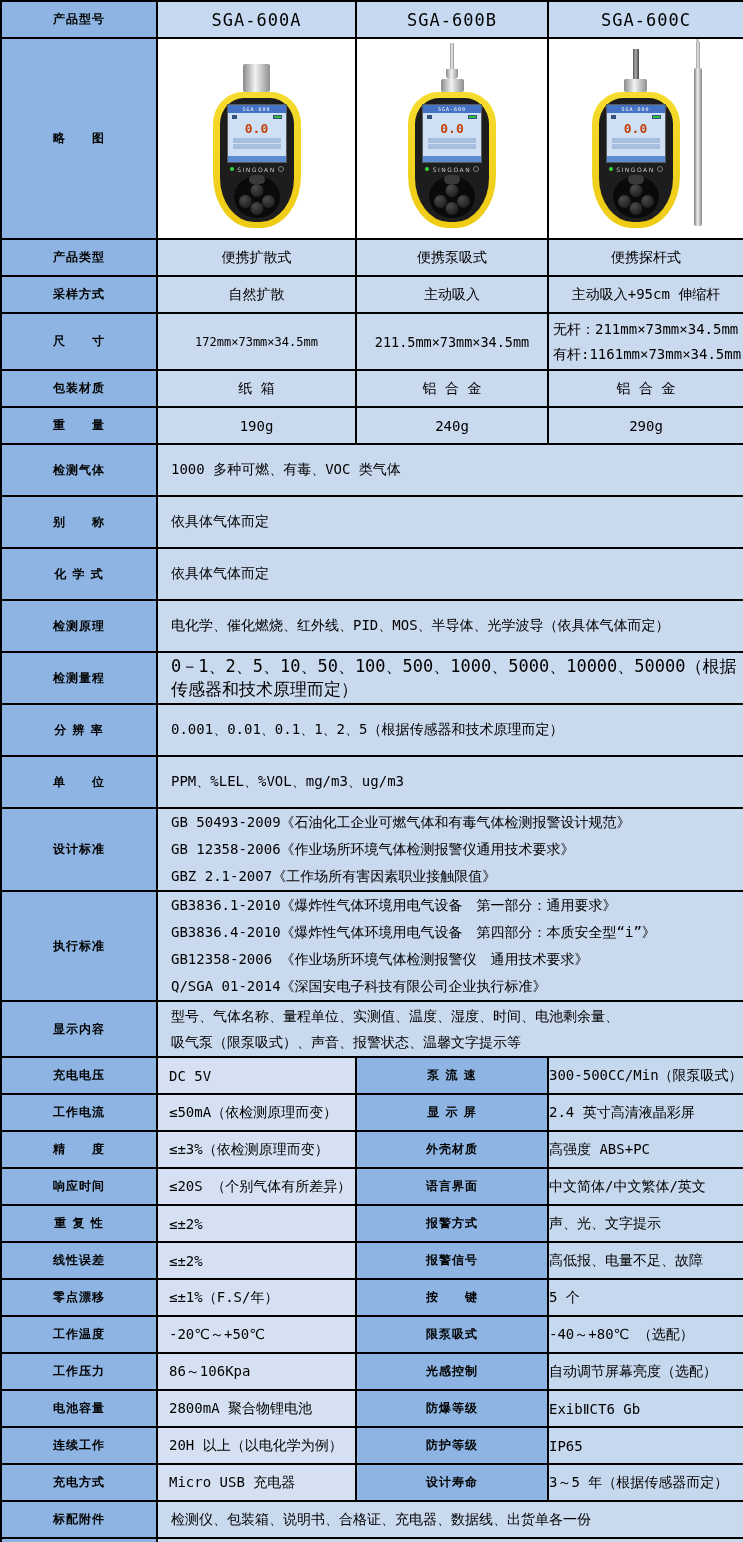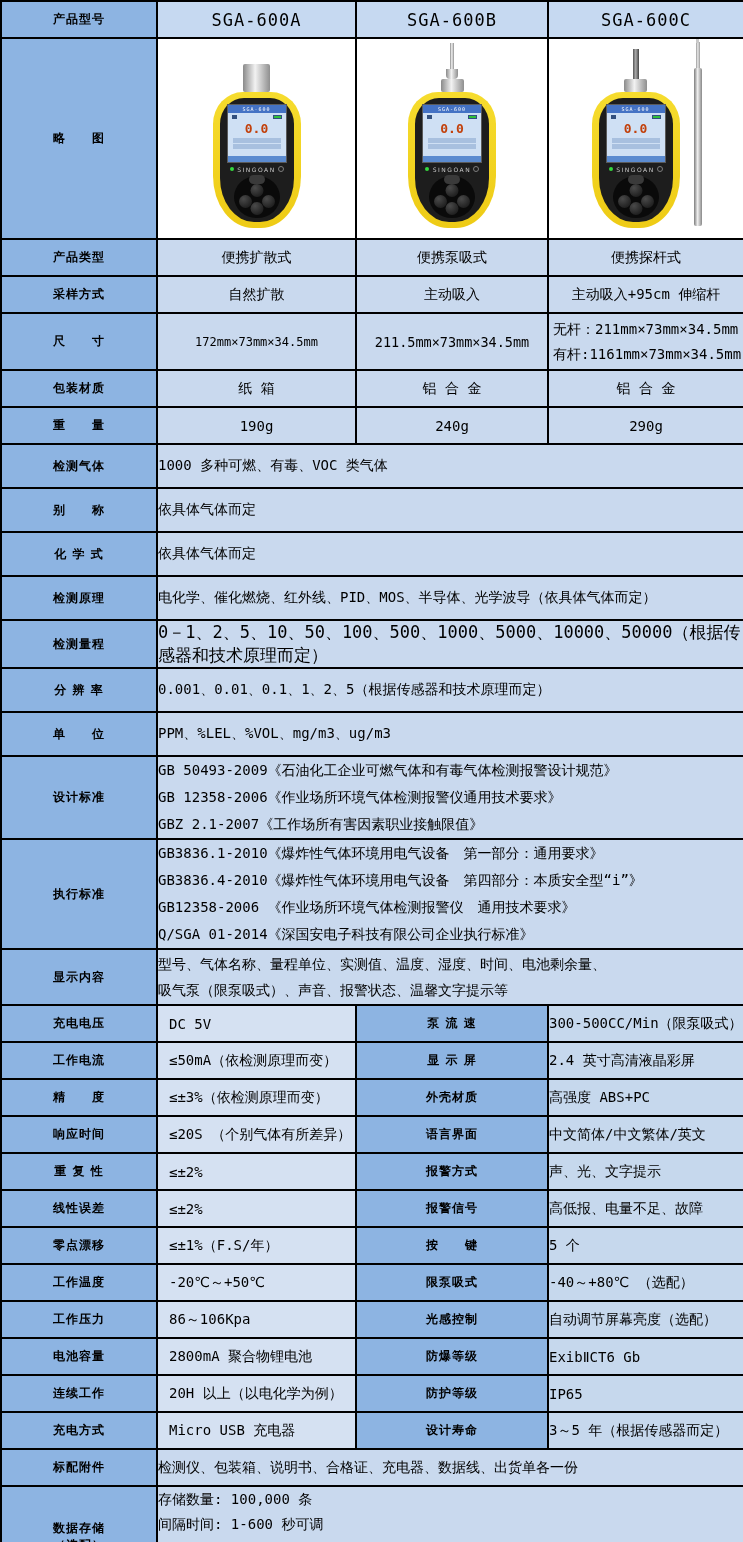"检测气体" tr.rsingle td { height: 44px -> 52px }
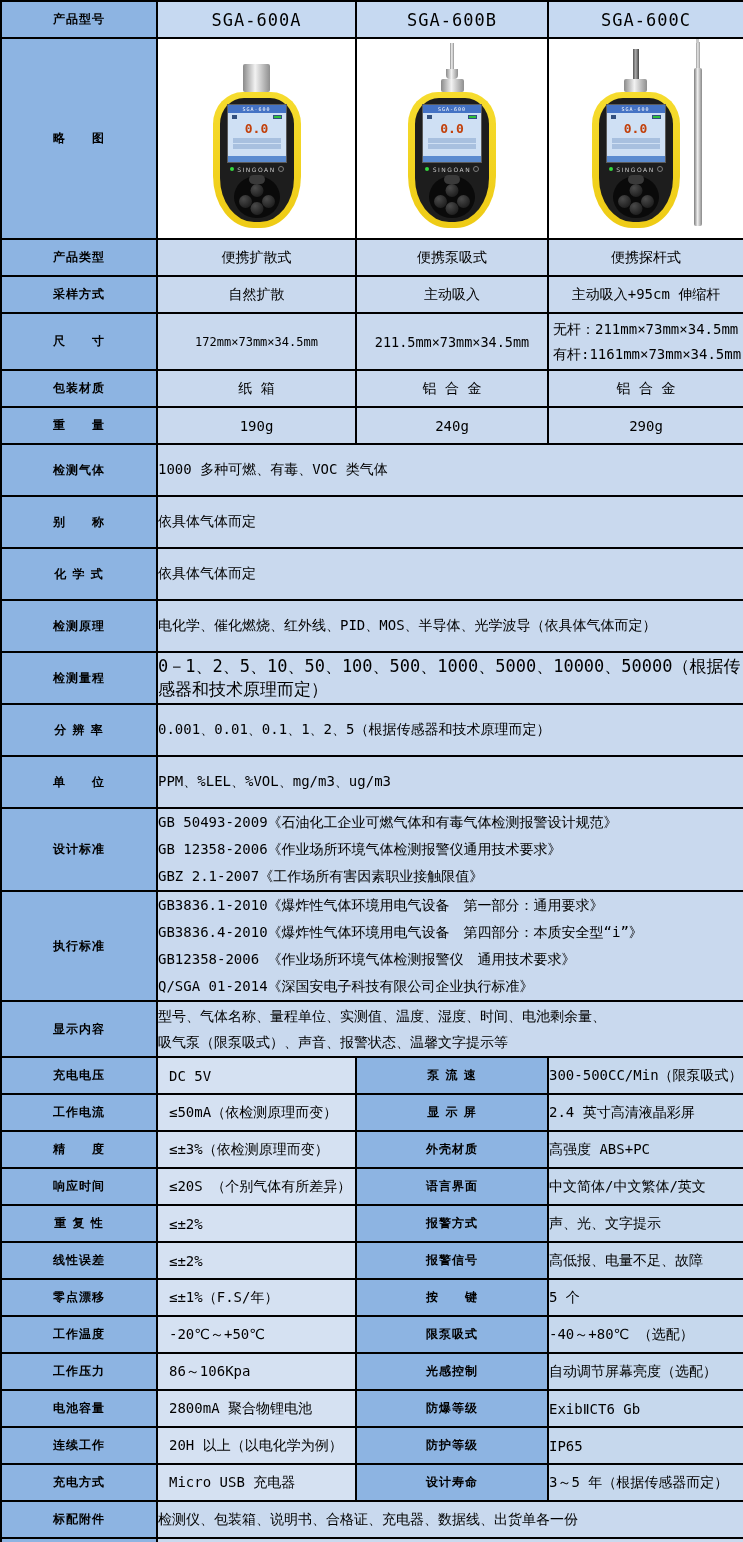"1000 多种可燃、有毒、VOC 类气体" td.vfull { padding-left: none -> 13px }
